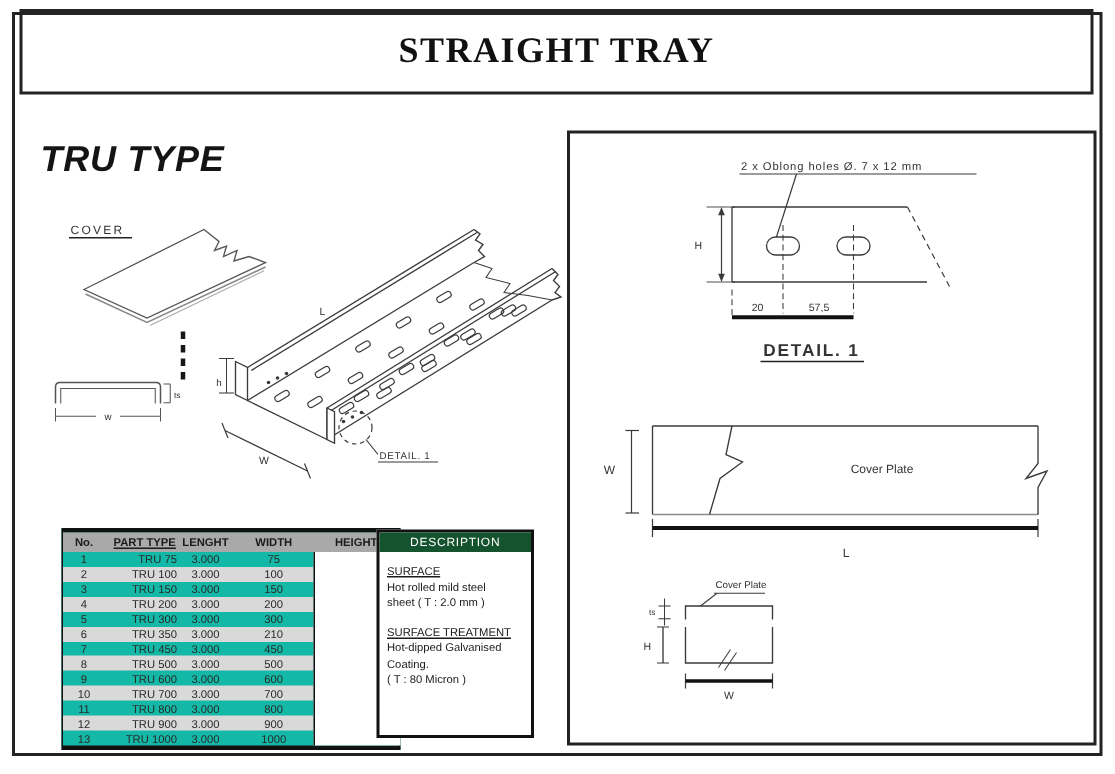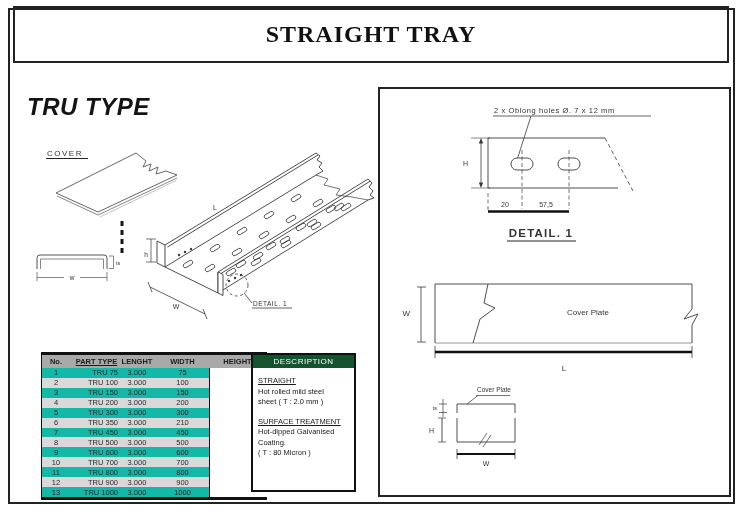"STRAIGHT" div.u { text: STRAIGHT -> SURFACE }
